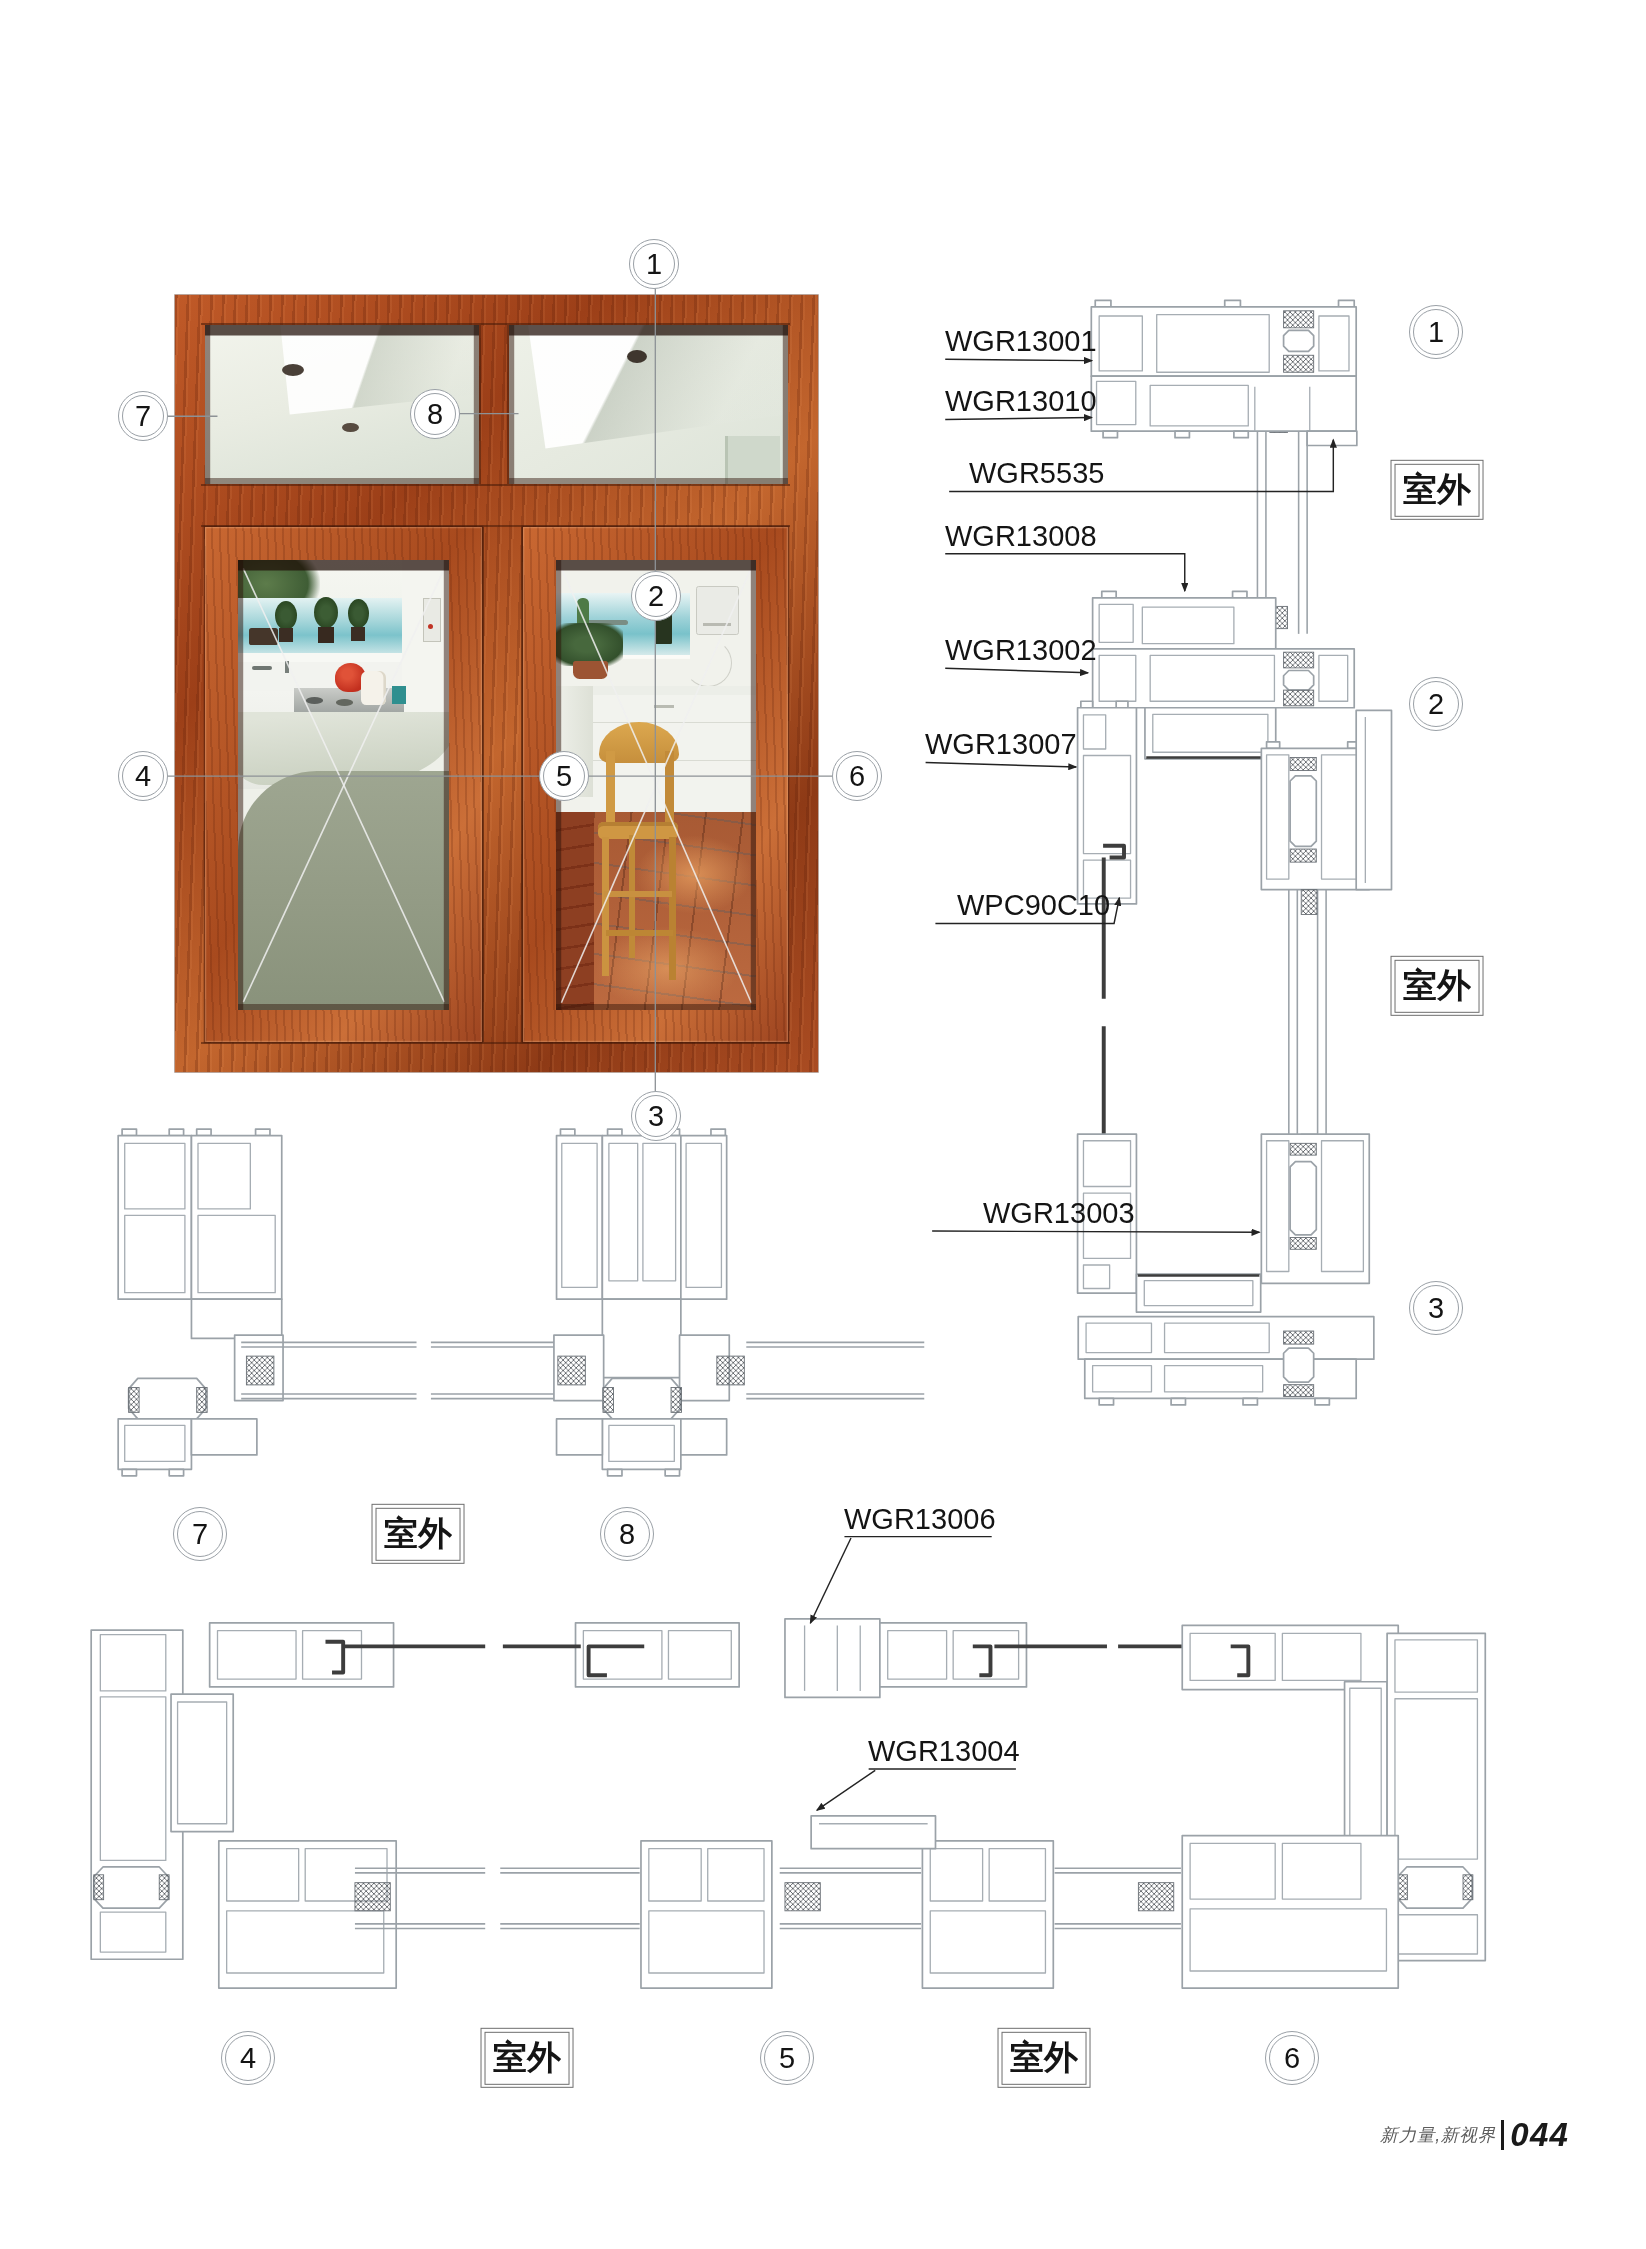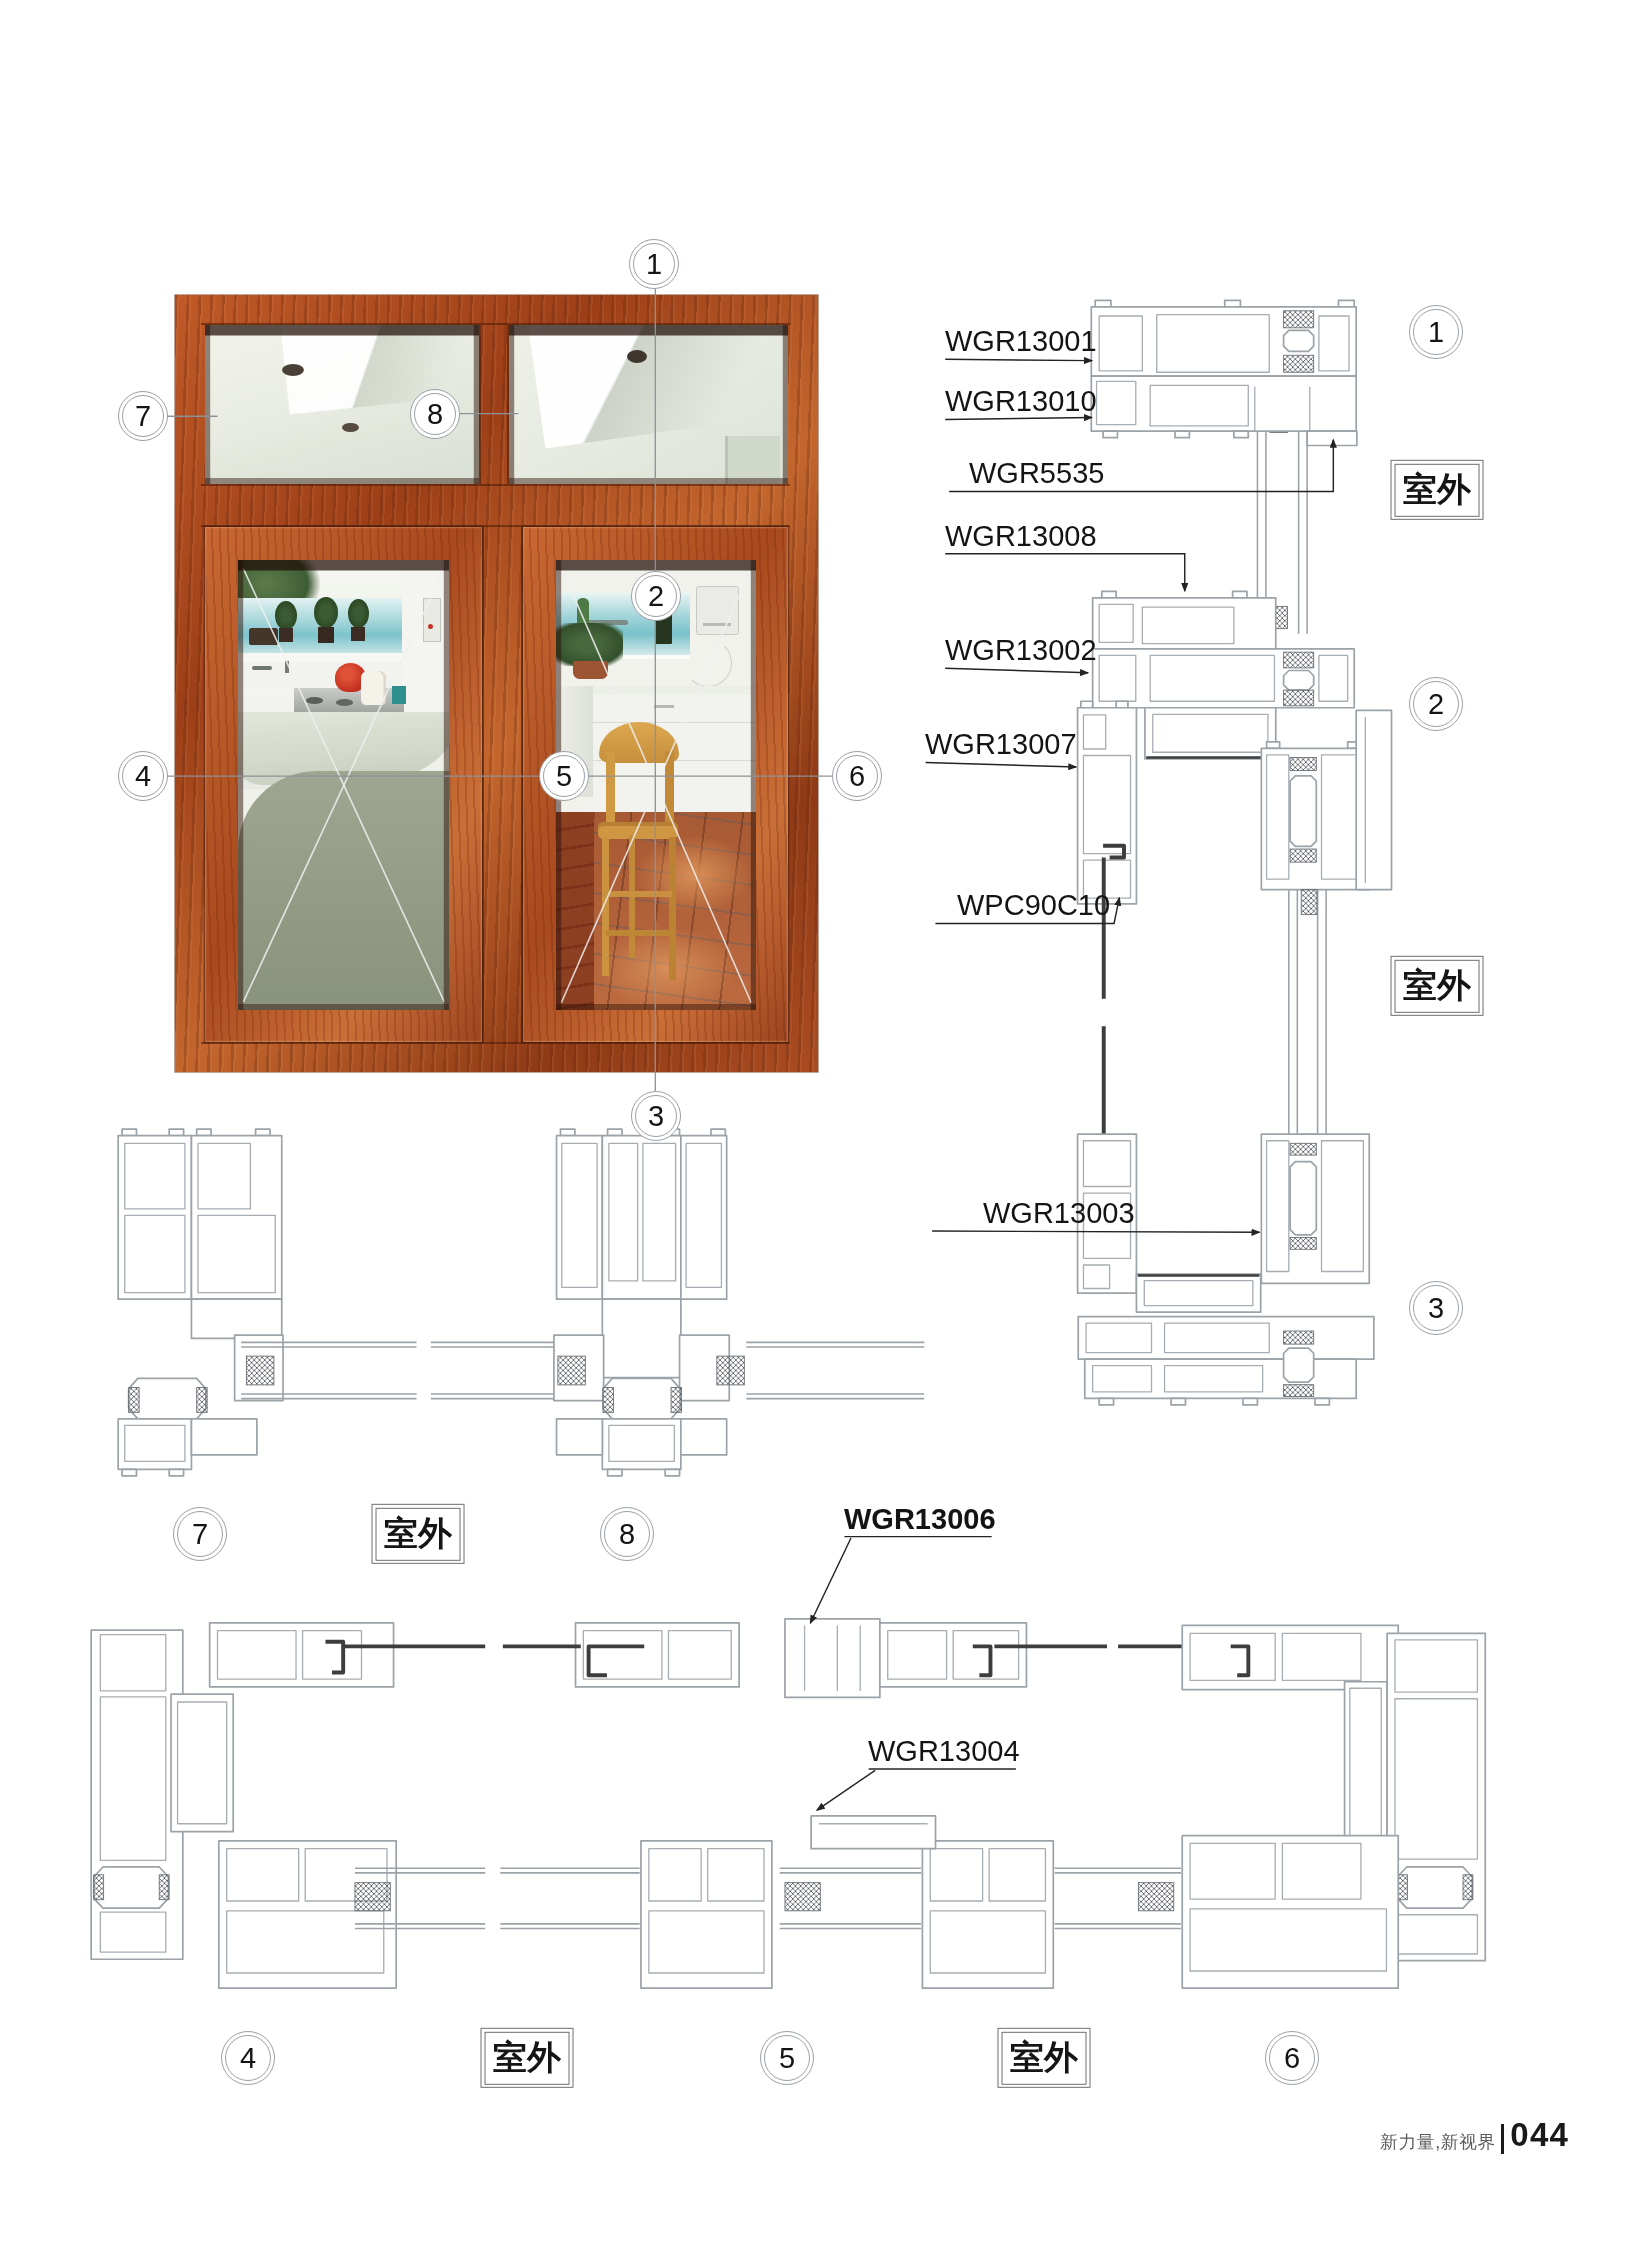"WGR13006" div.plabel { font-weight: bold -> none }
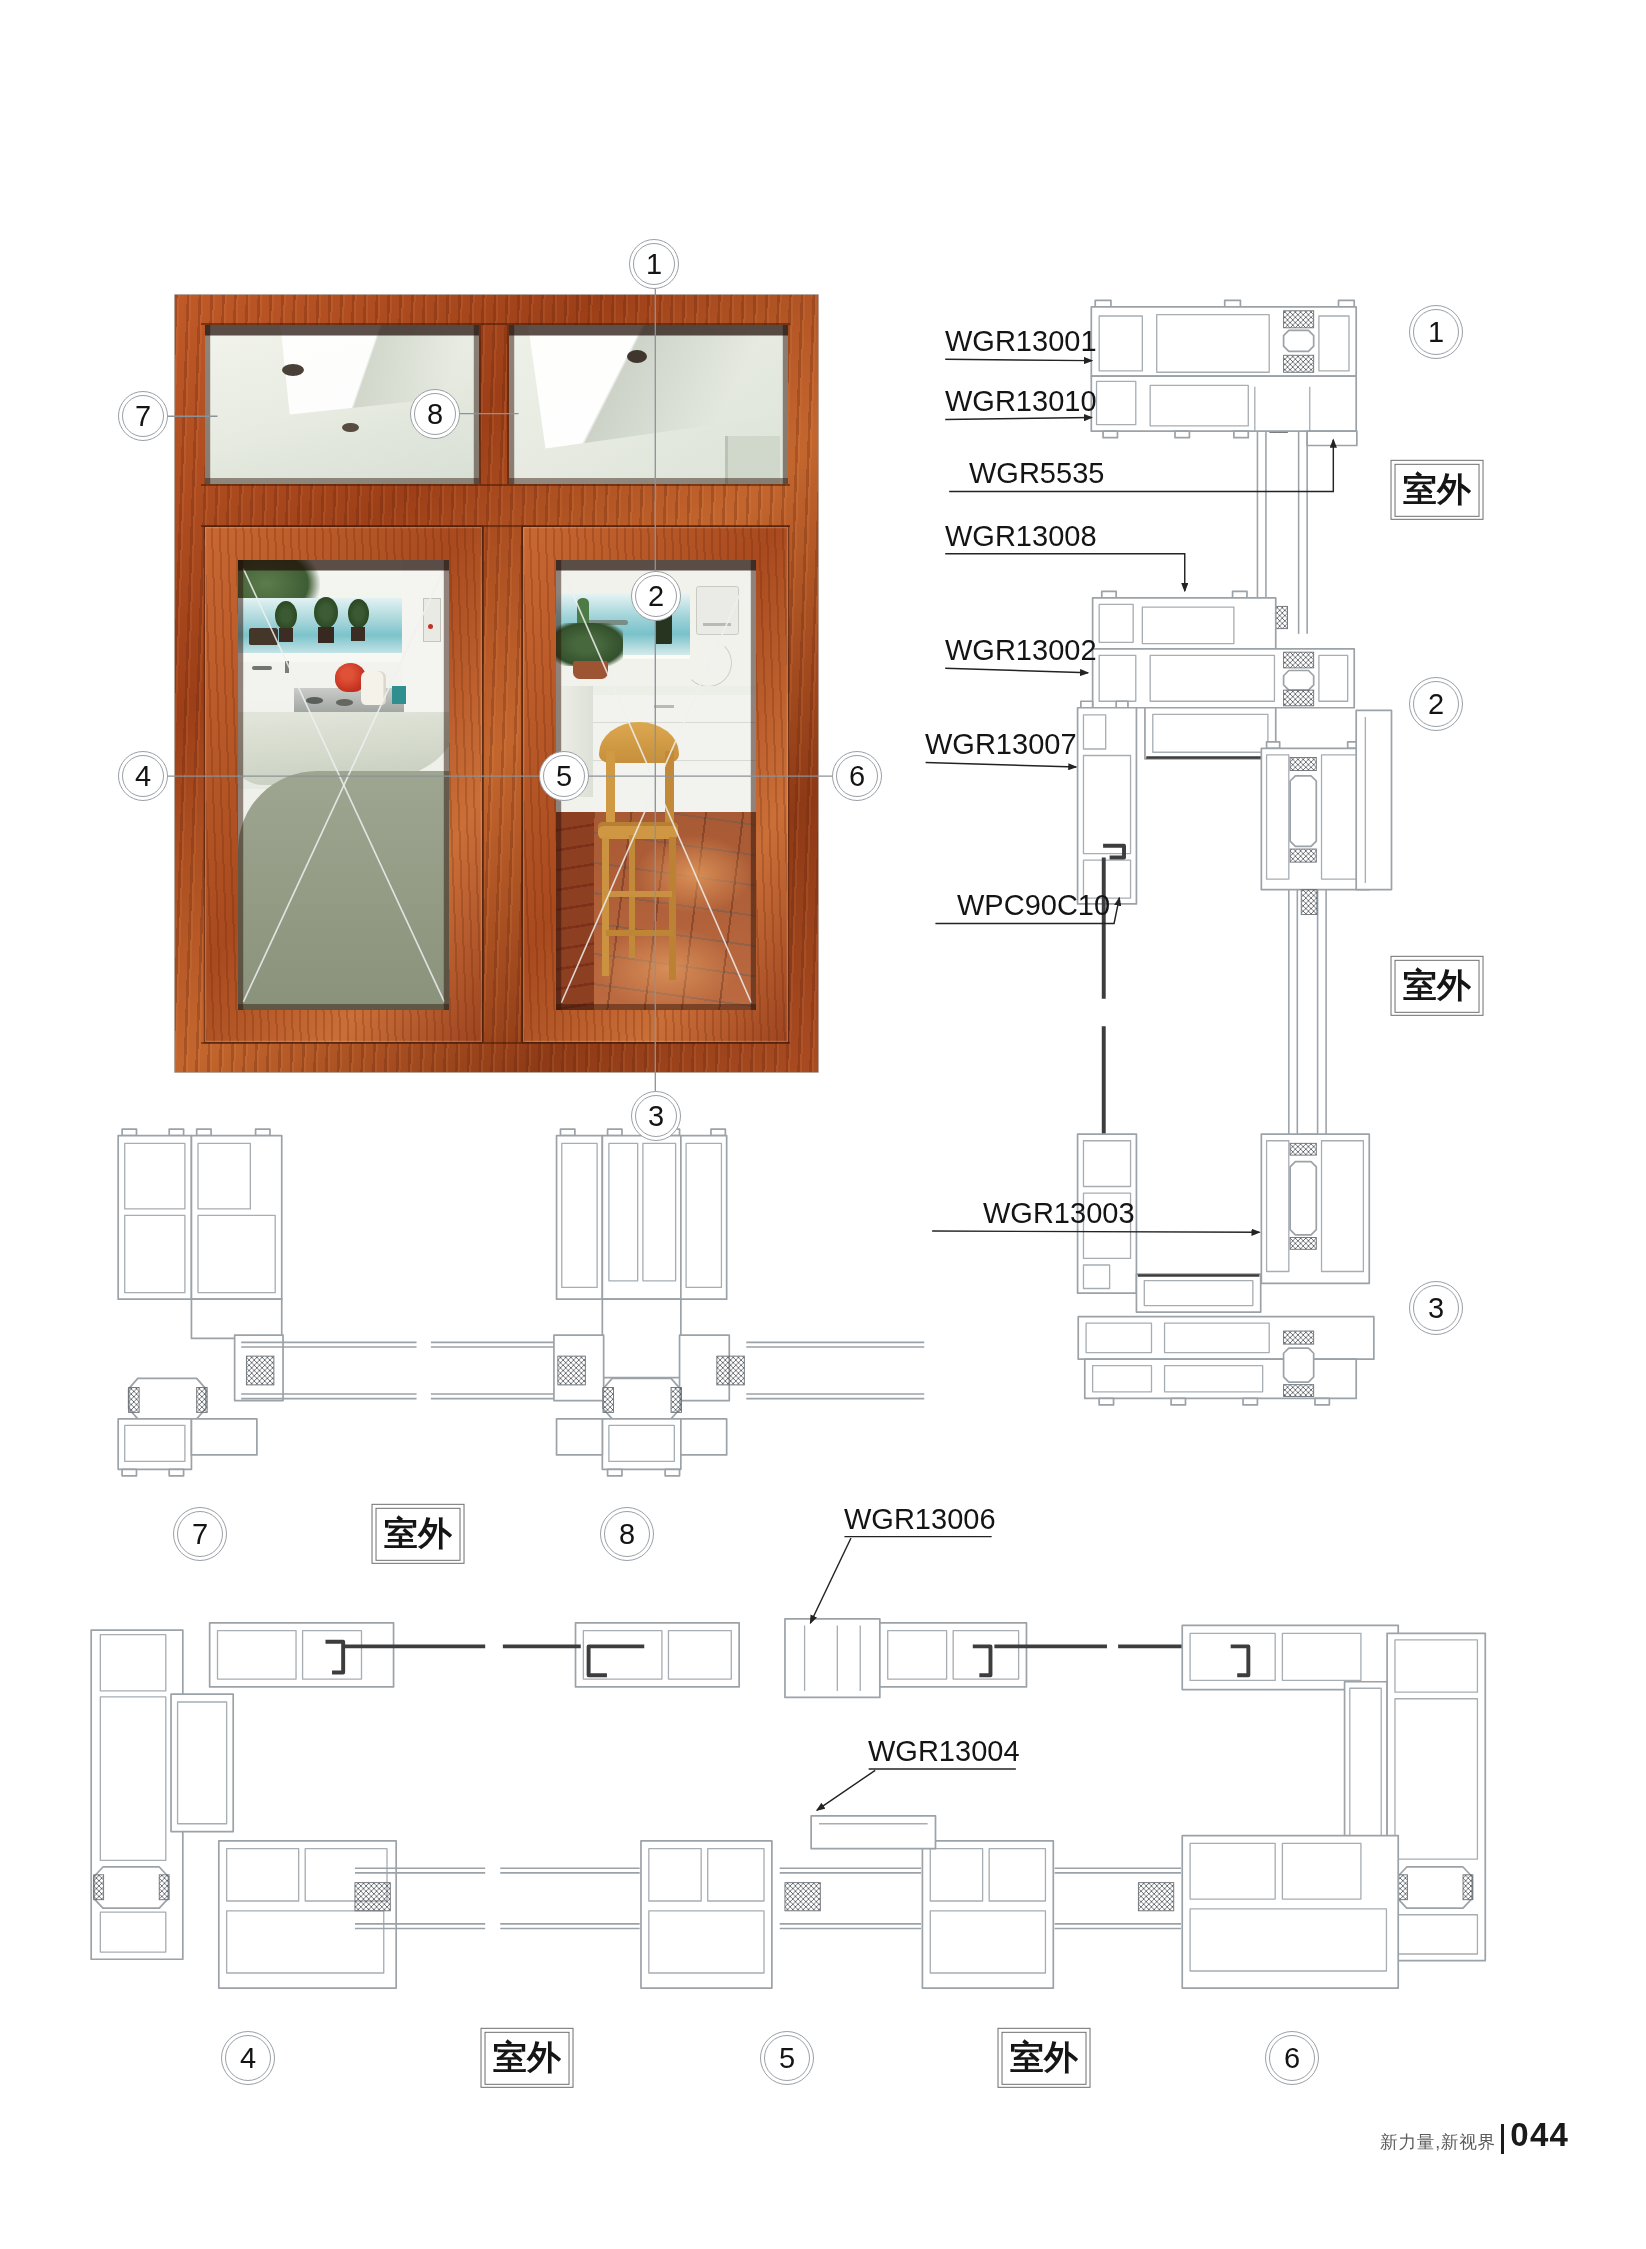"新力量,新视界" .footer { align-items: flex-end -> center; font-style: none -> italic }
